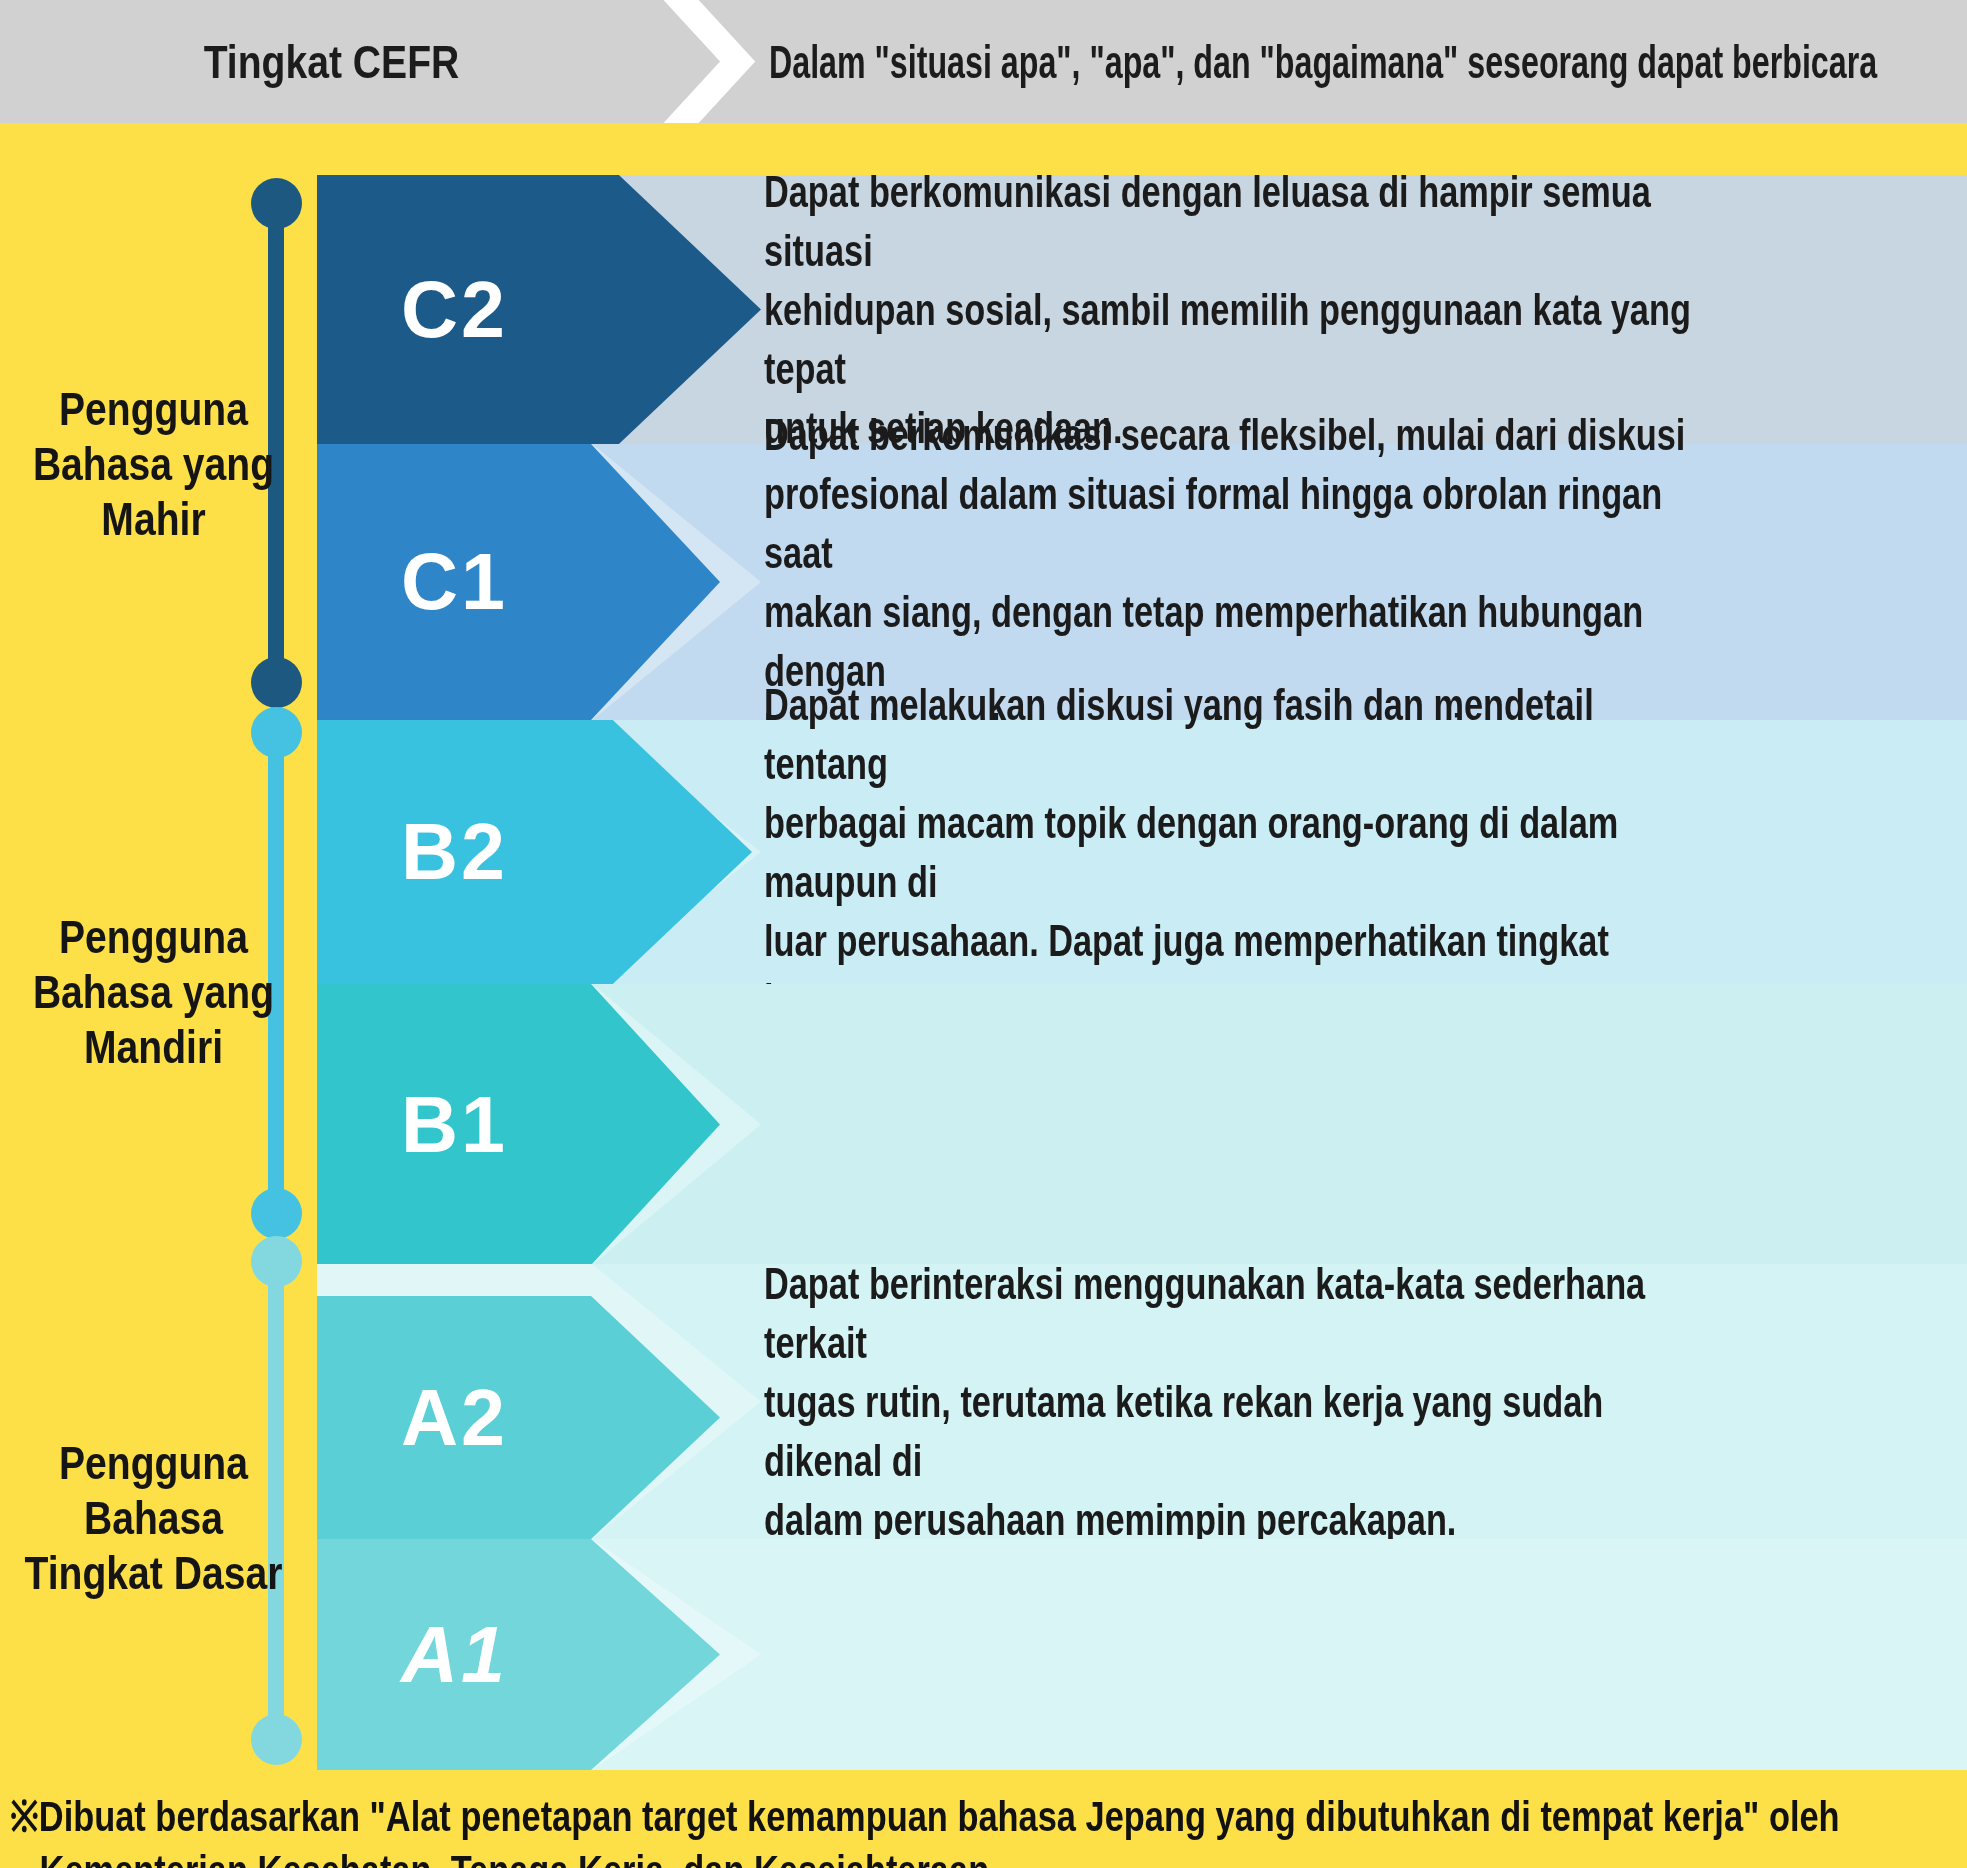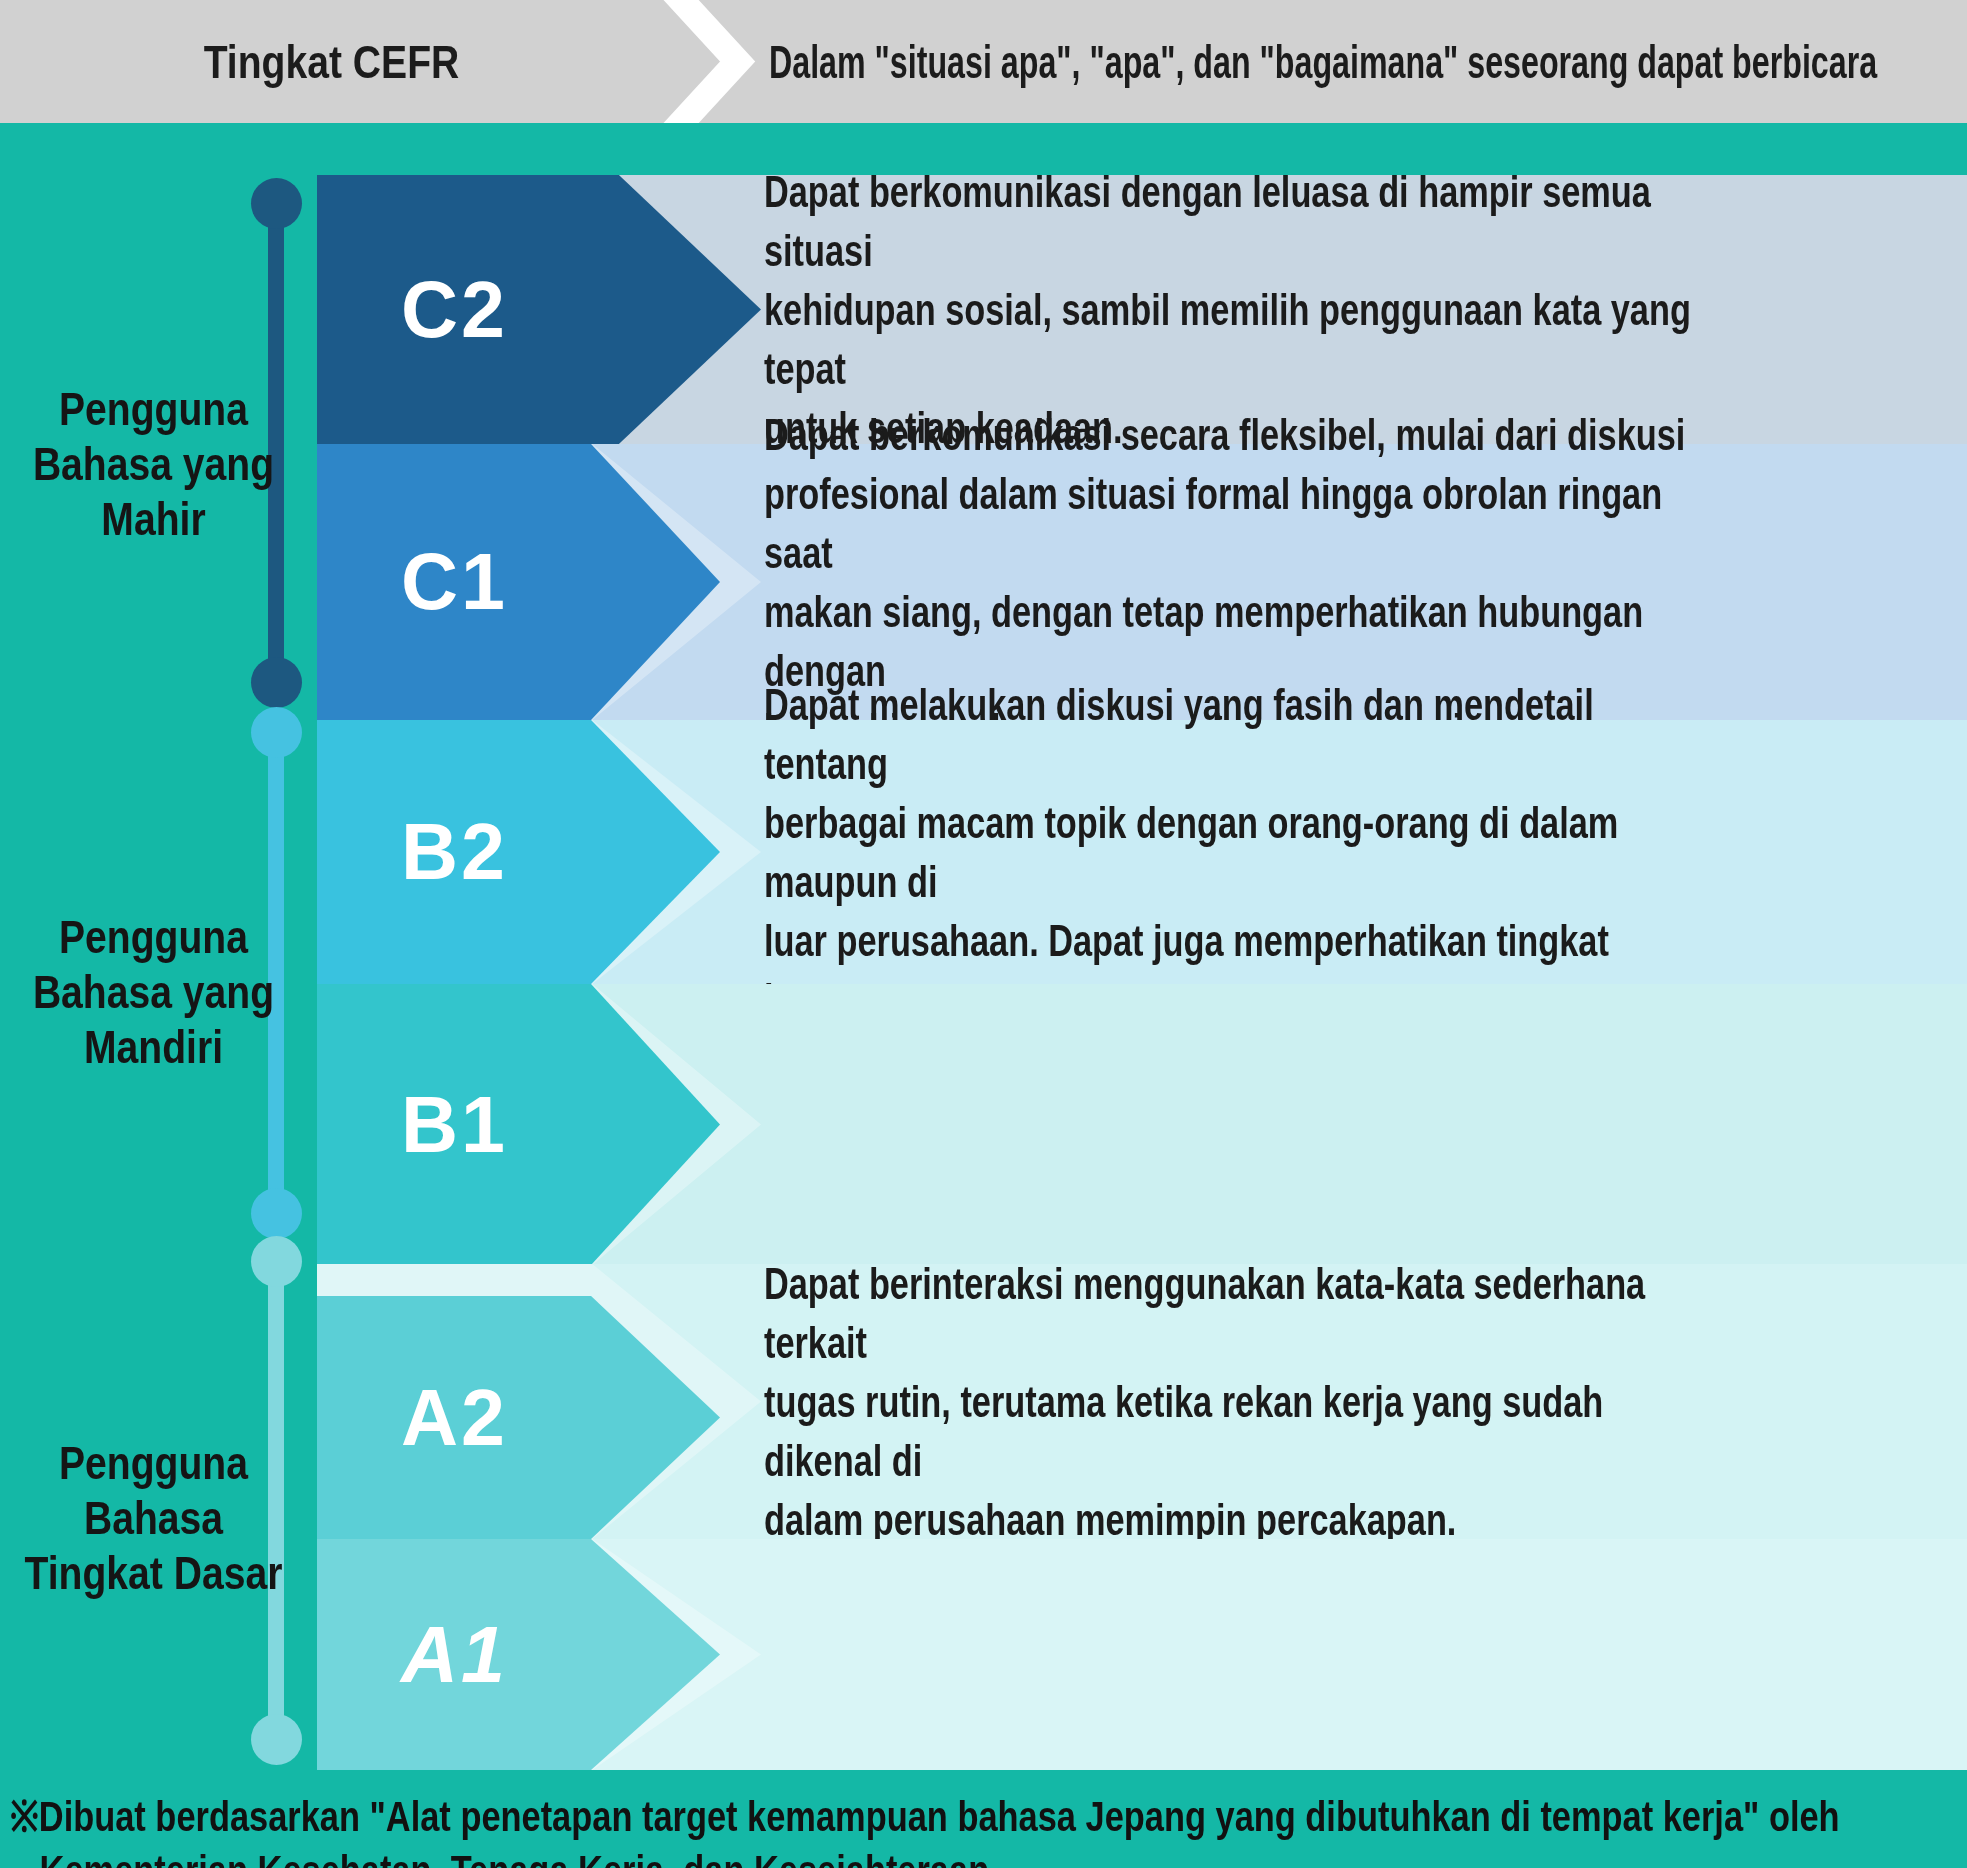"Tingkat CEFR" #diagram { background: #14b8a6 -> #fde047 }
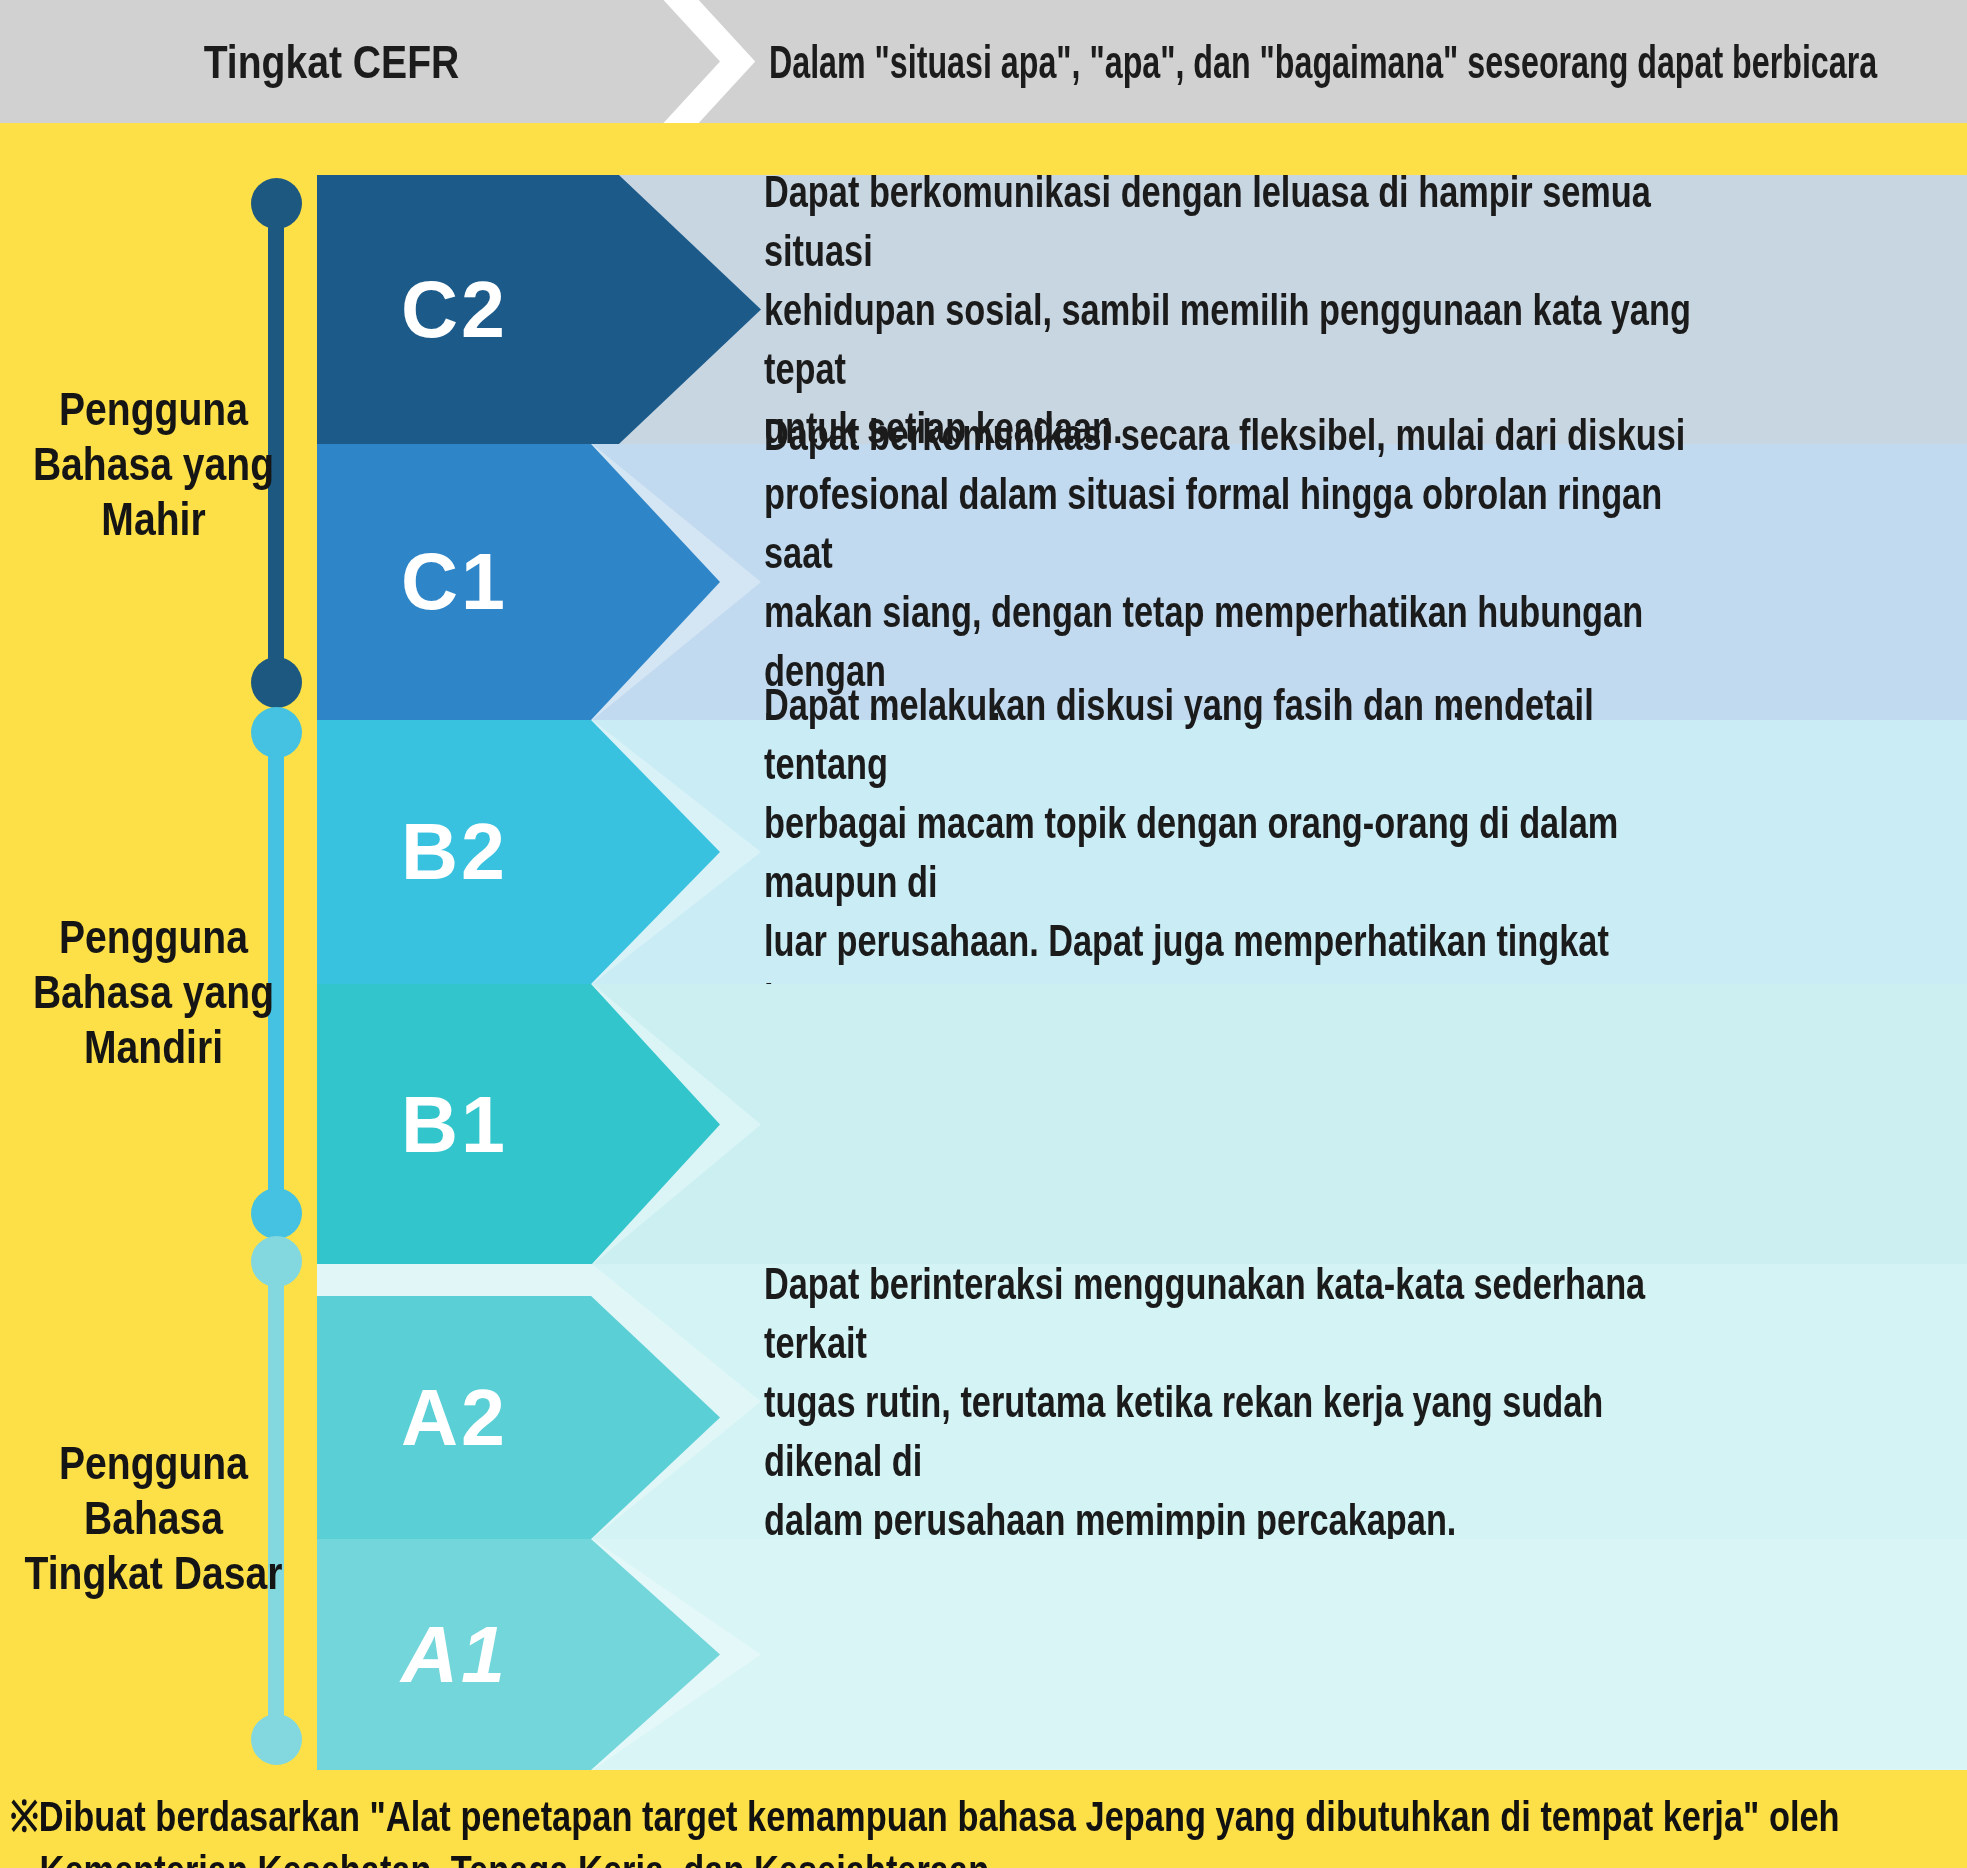"B2" div.chevron { padding-left: none -> 32px }
